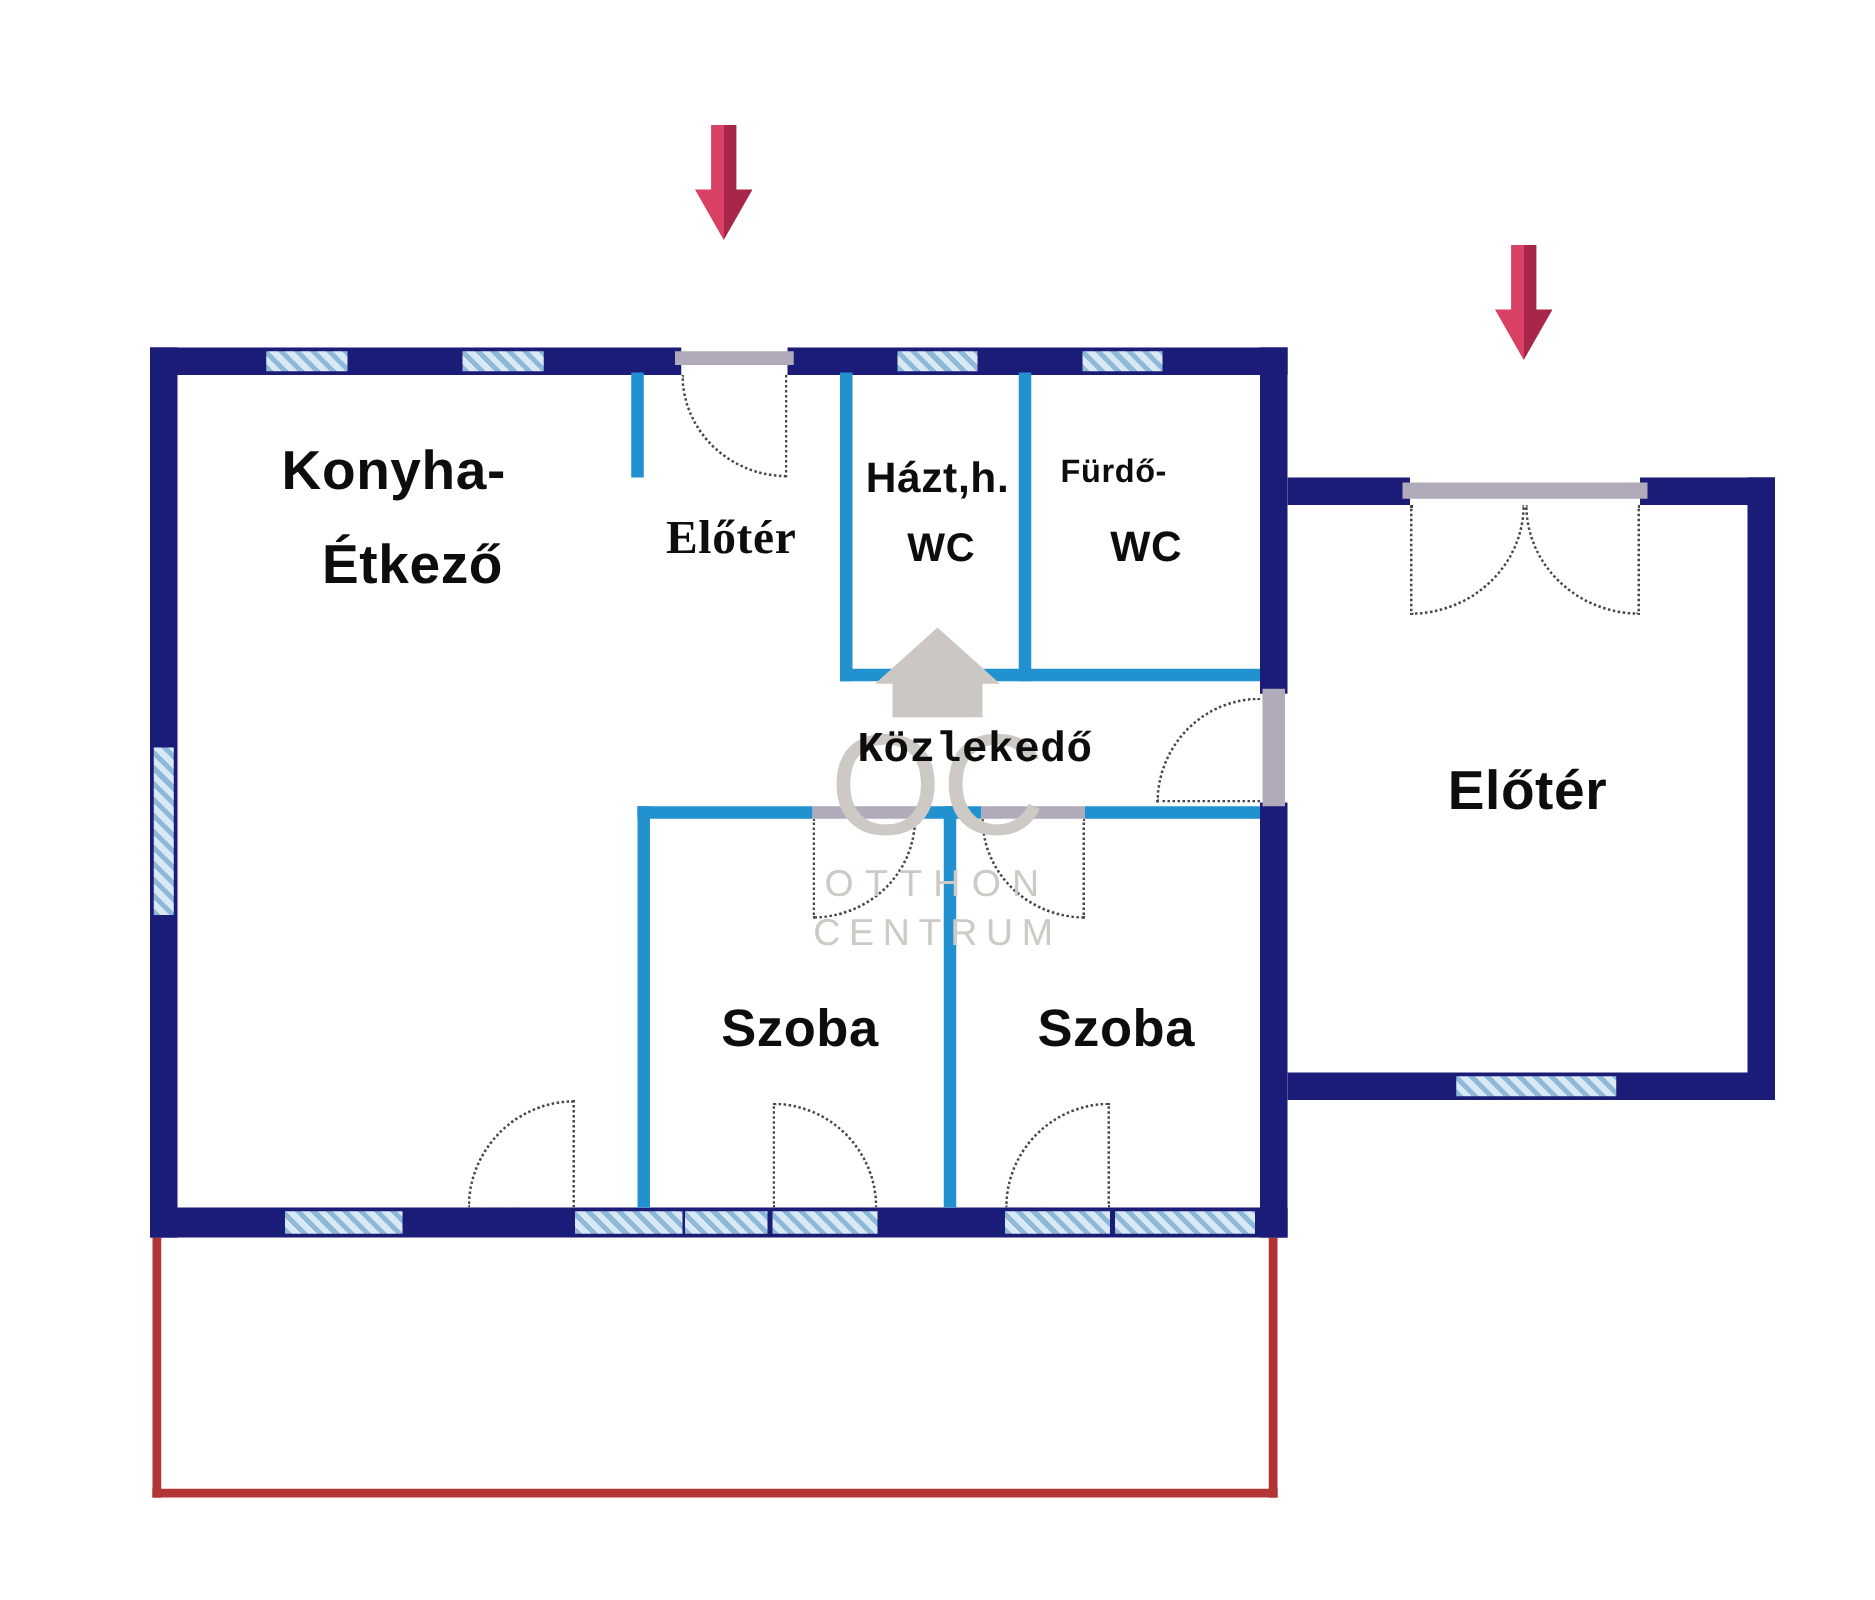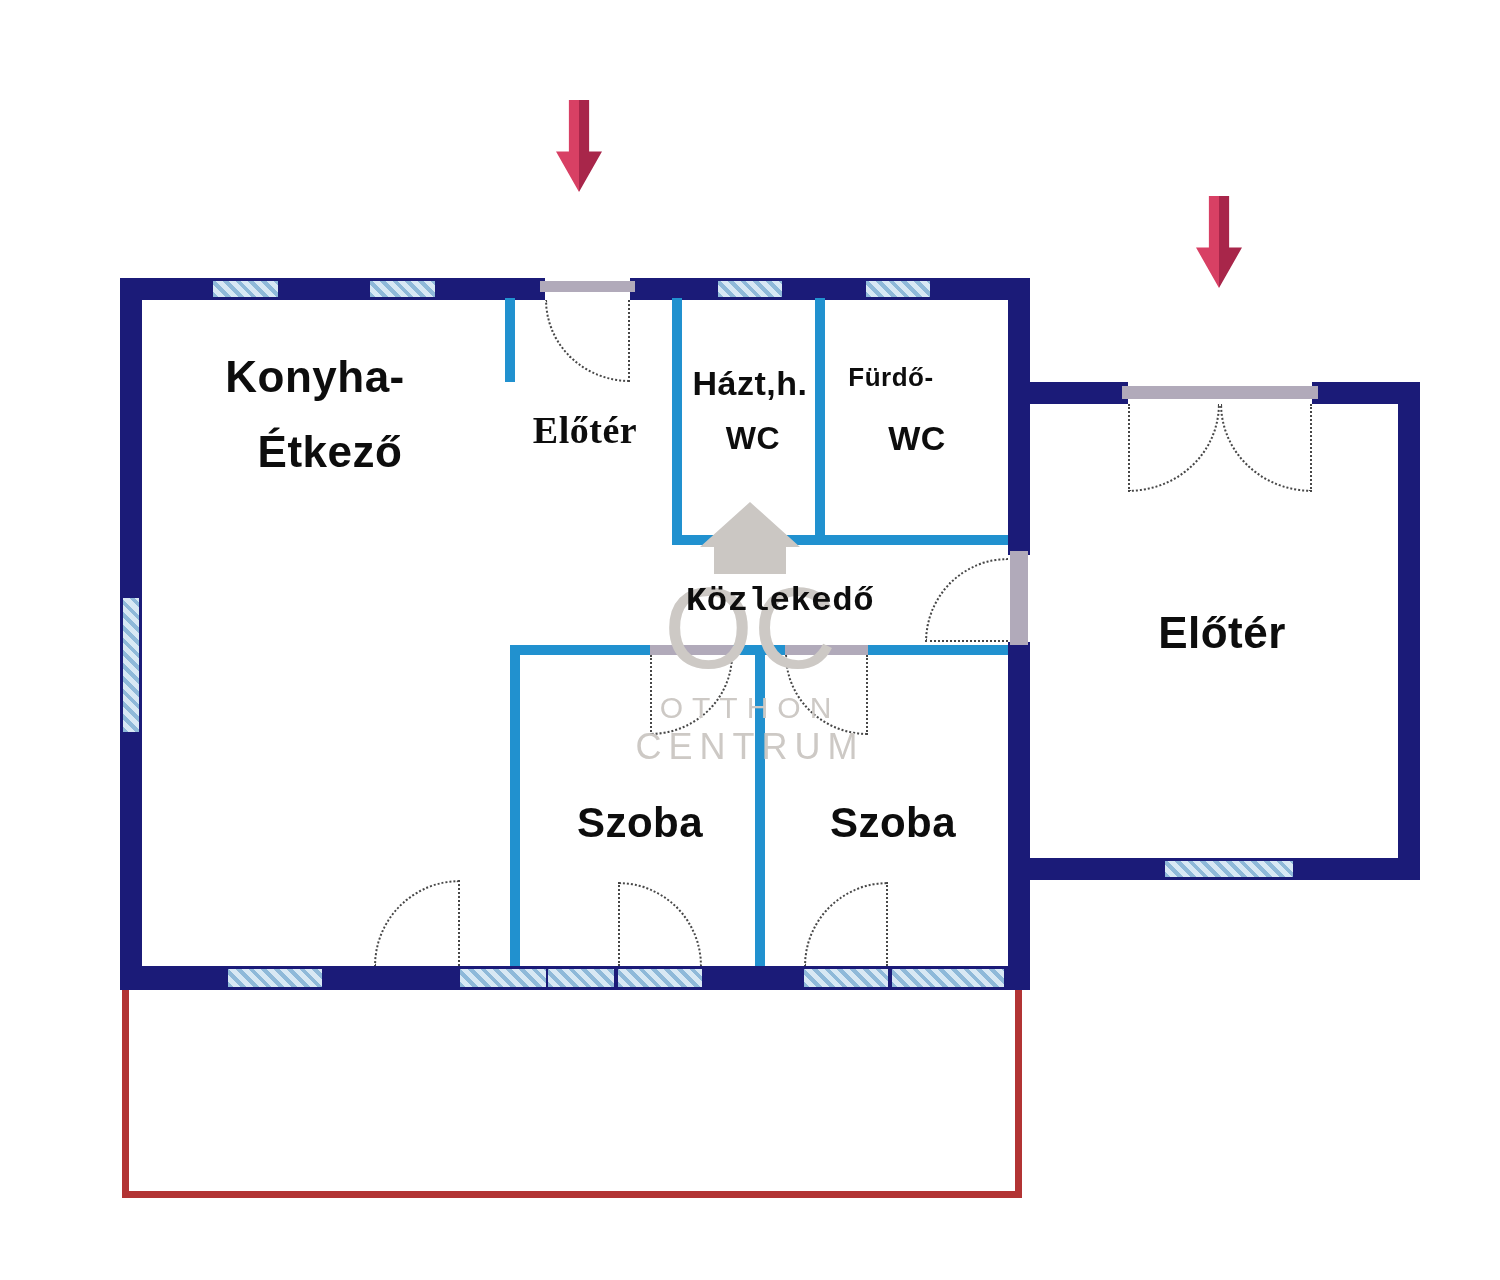"CENTRUM" div.wm { font-size: 36px -> 30px }
